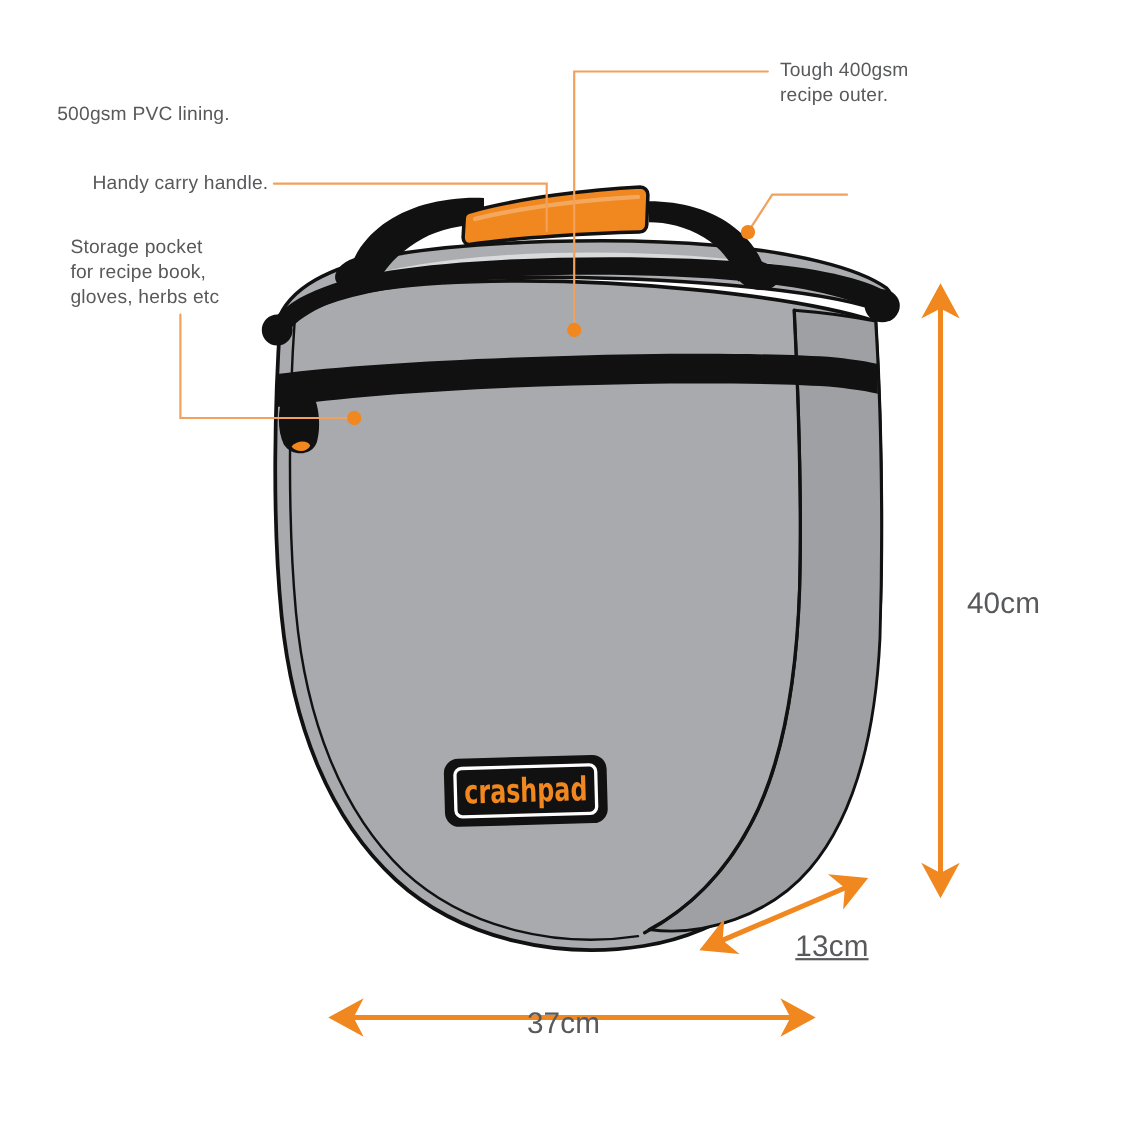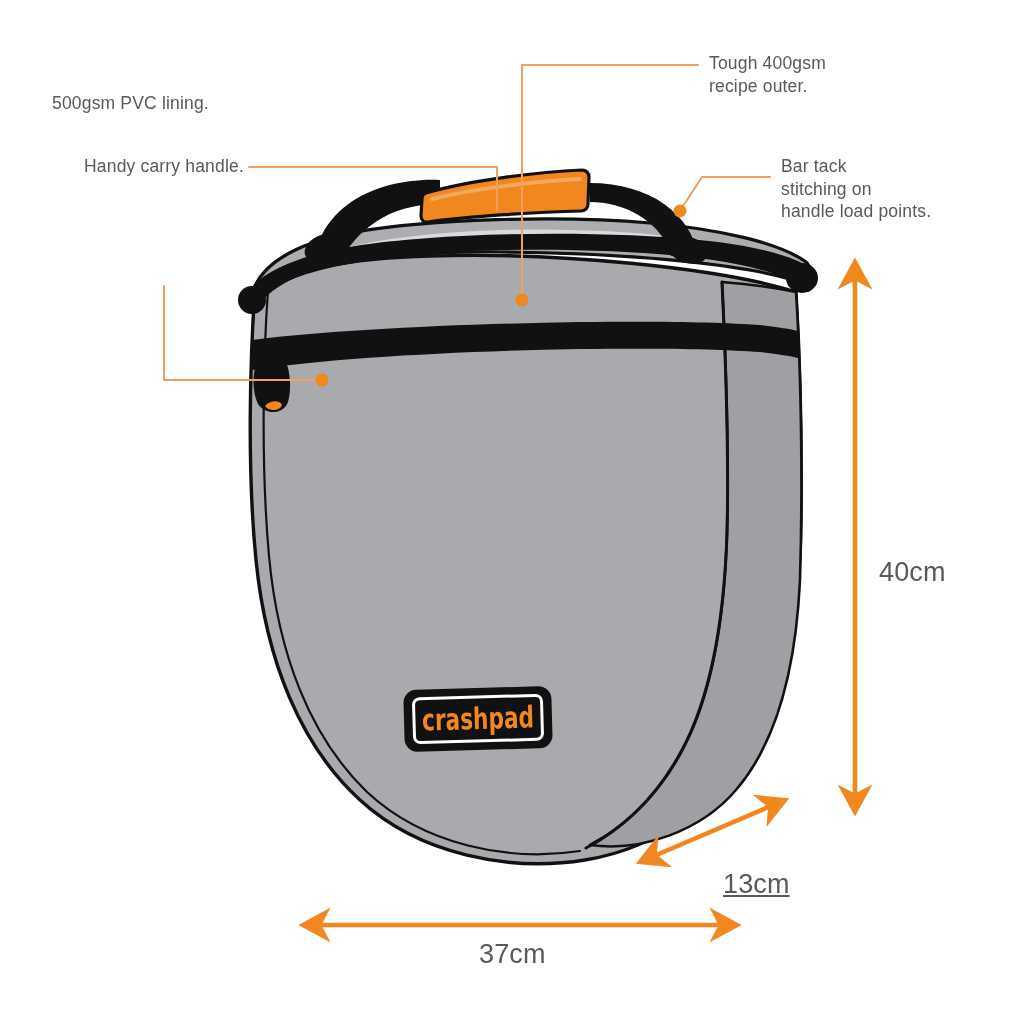"Bar tack" div.callout { html: <div>Bar tack stitching on handle load points.</div> -> none }
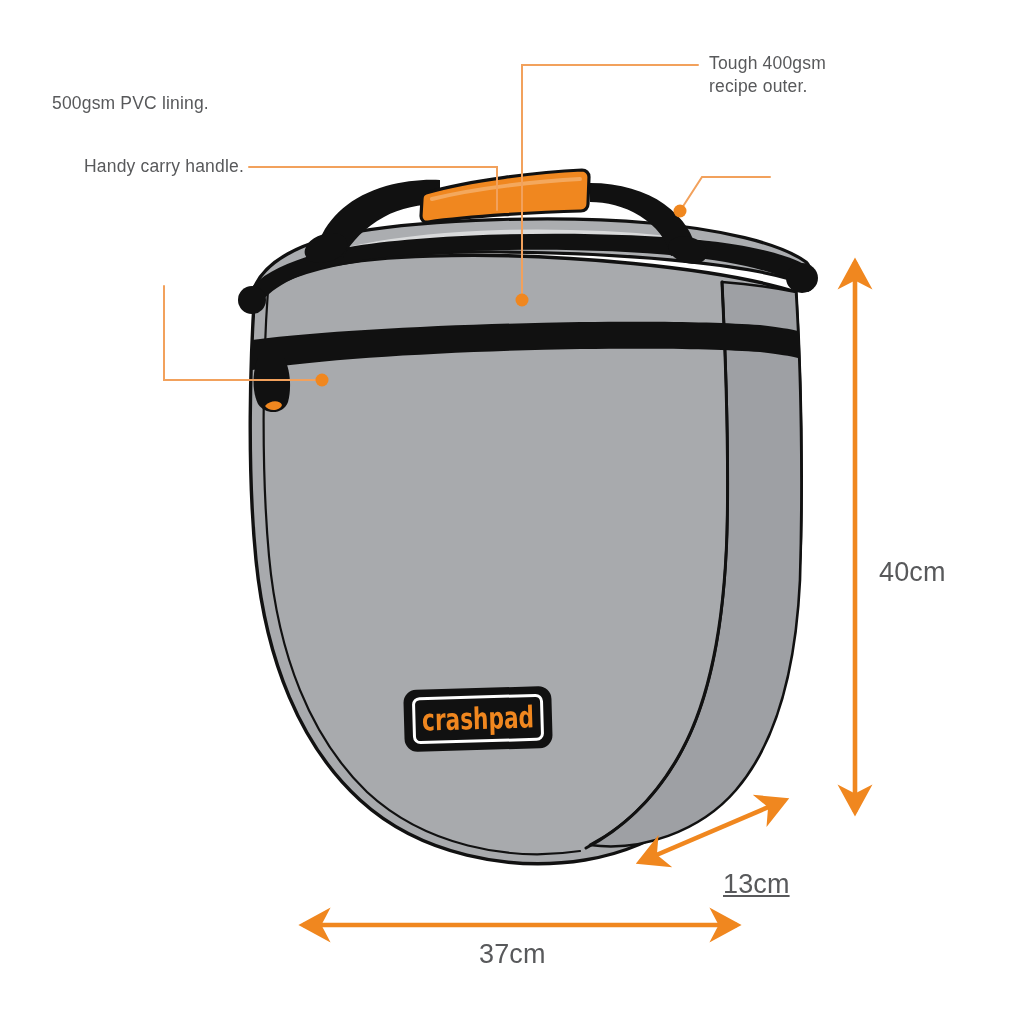"Storage pocket" div.callout { html: none -> <div>Storage pocket for recipe book, gloves, herbs etc</div> }
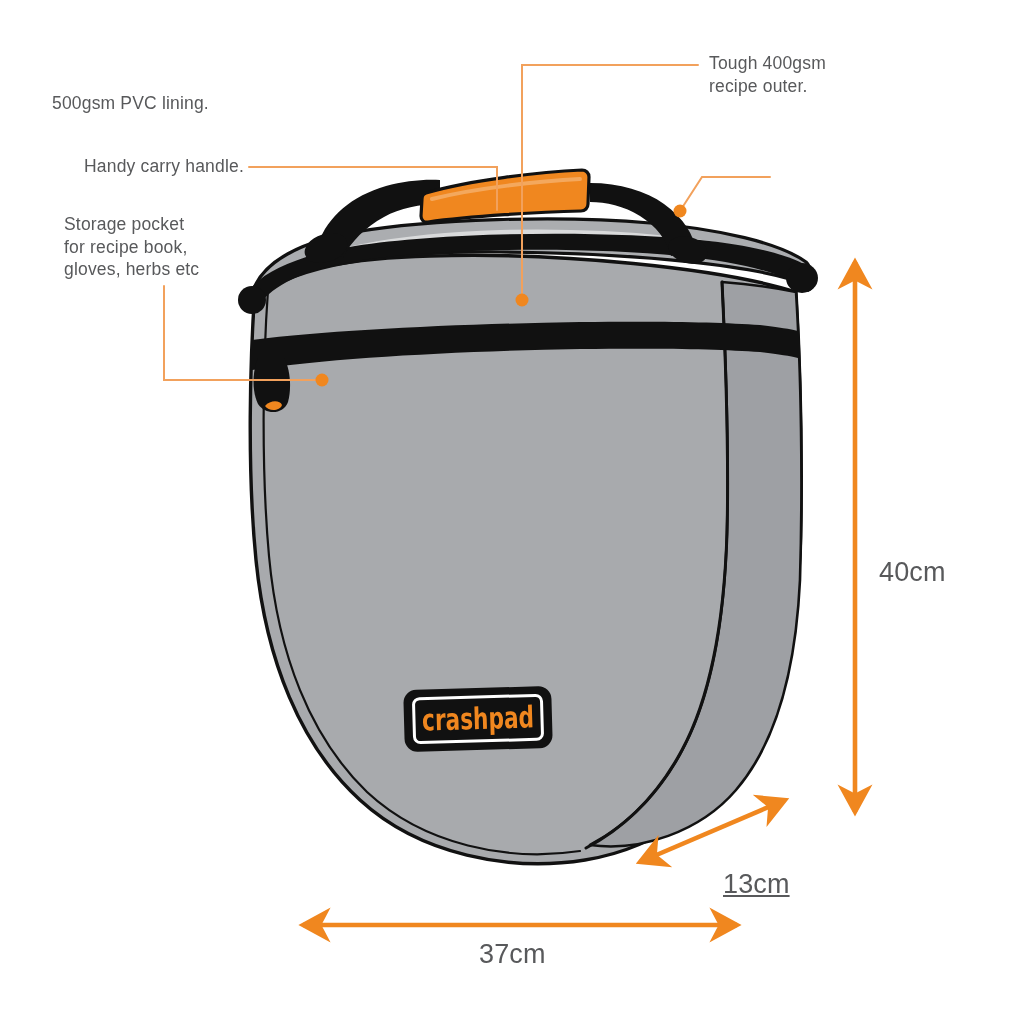"40cm" .dim-label { margin-top: 24px -> none }
